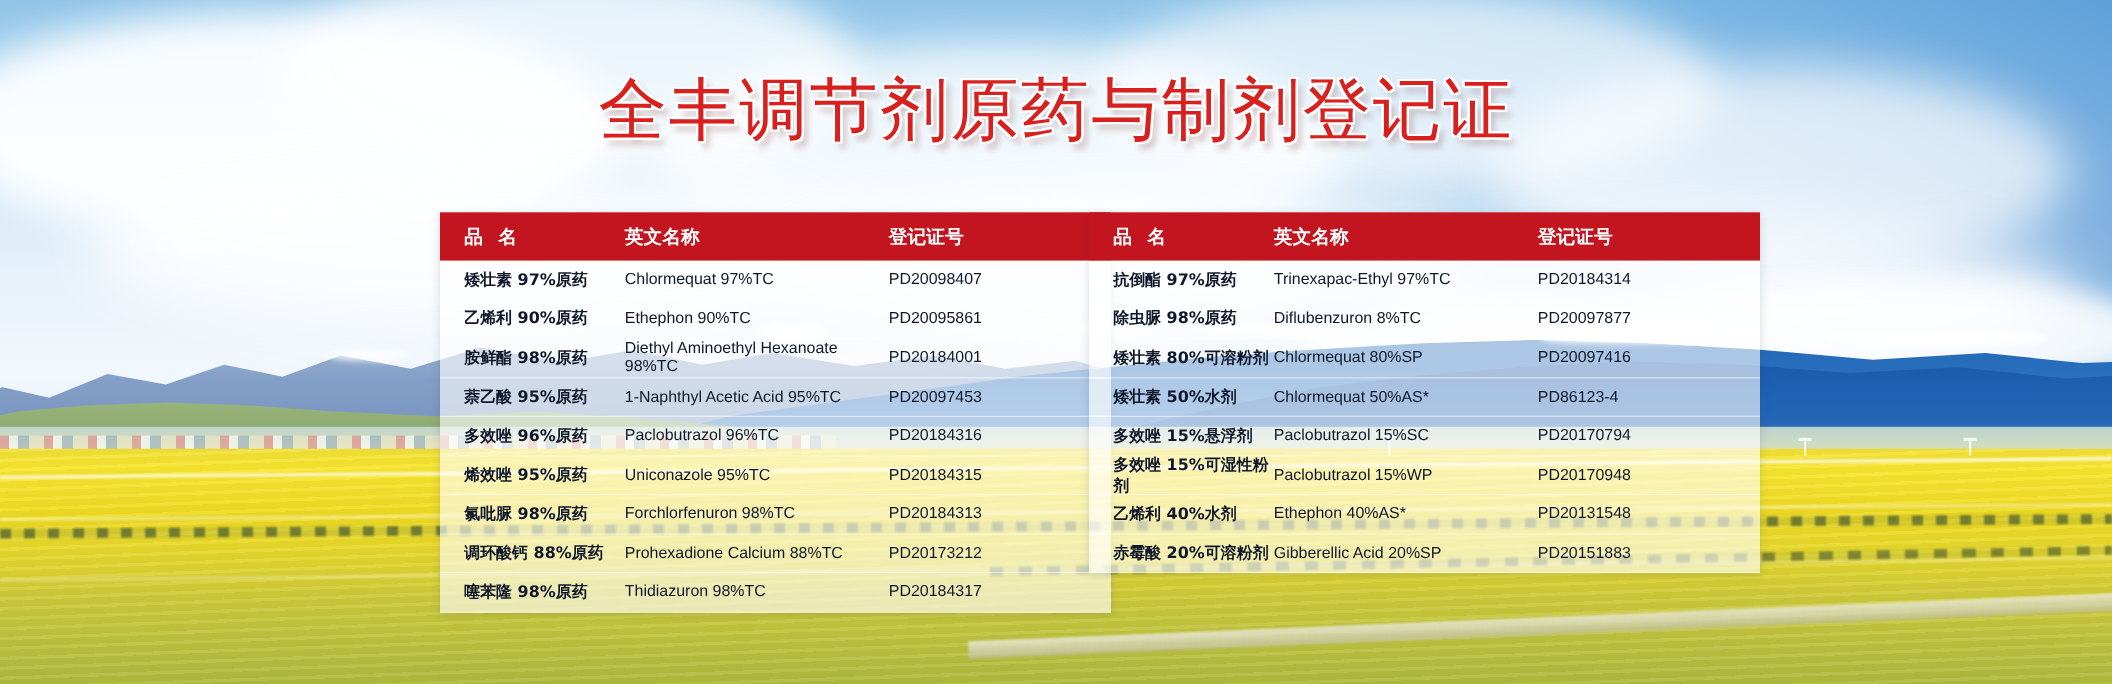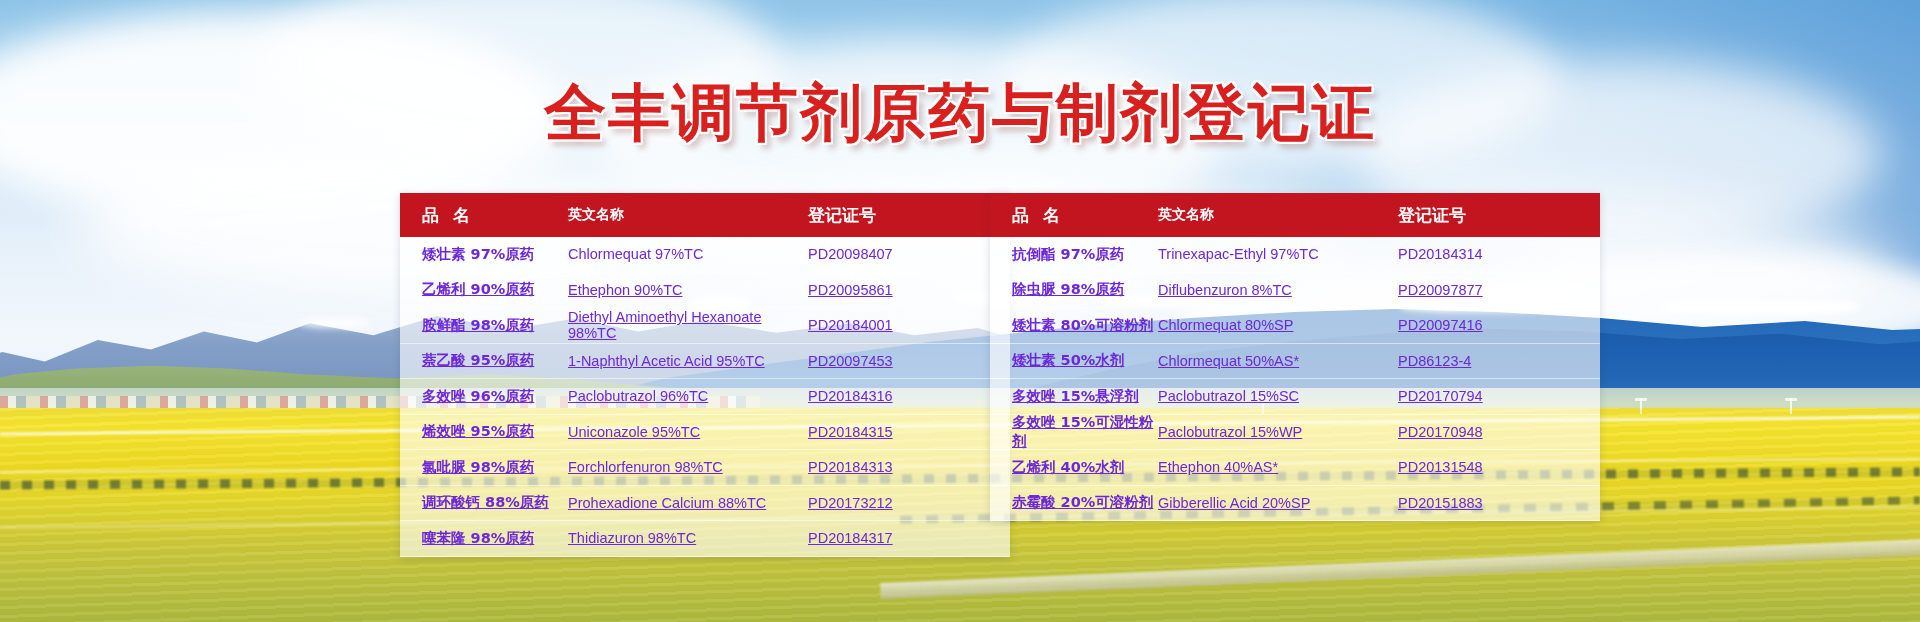"全丰调节剂原药与制剂登记证" .title { font-weight: bold -> normal; margin-top: 13px -> none }
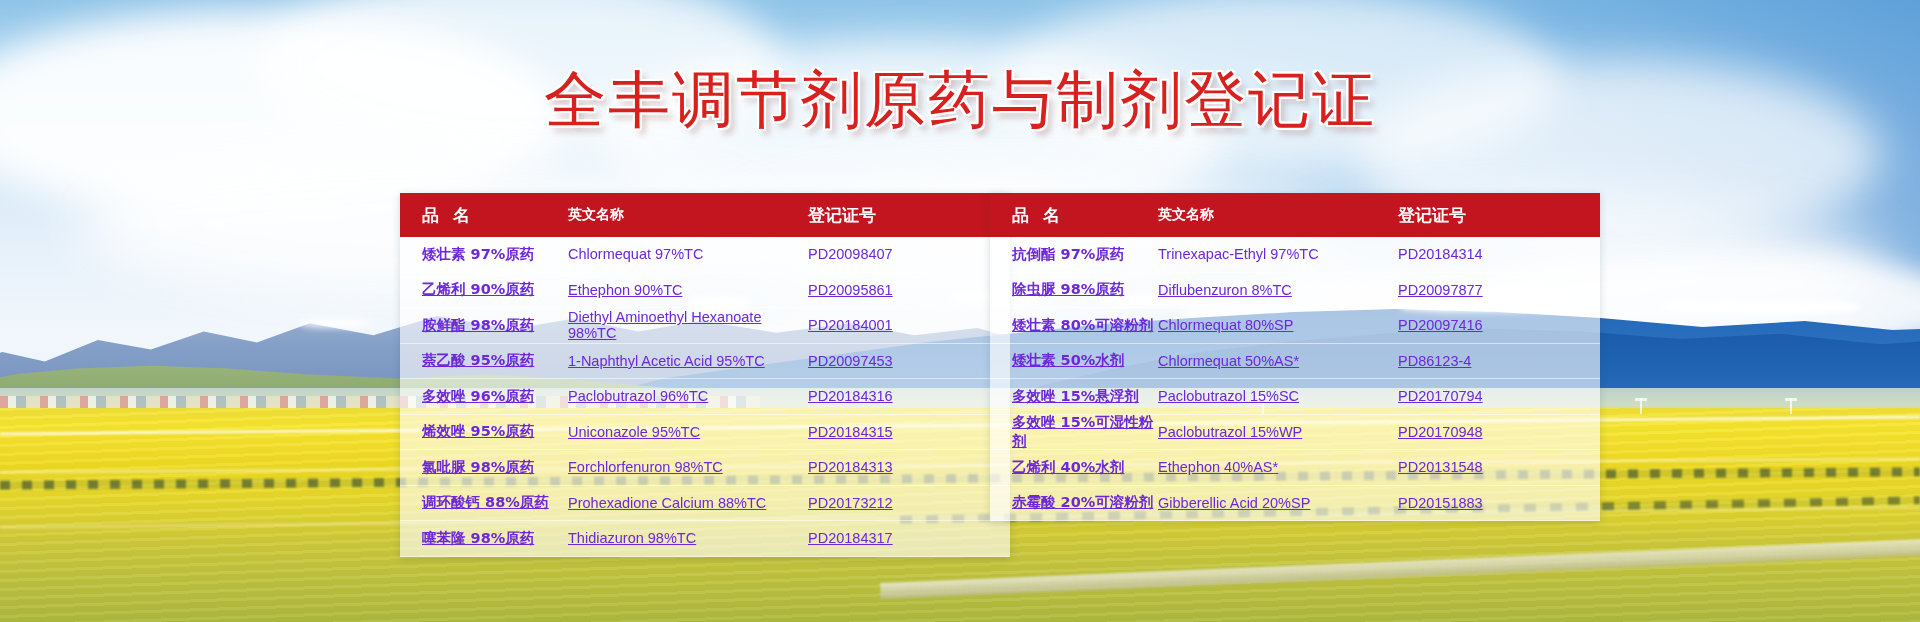"英文名称" .thead .c2 { font-size: 14px -> 17px }
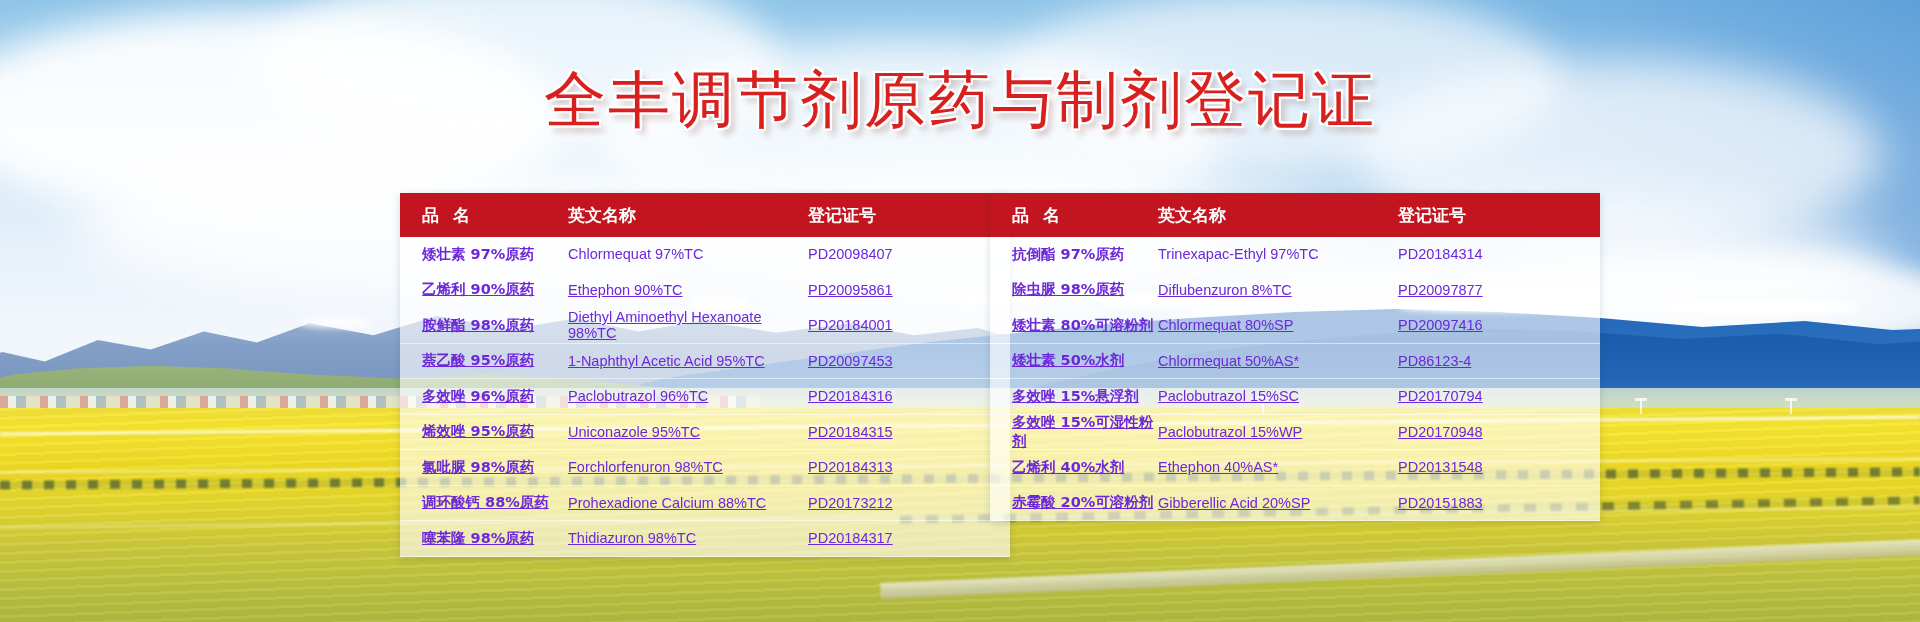"矮壮素 97%原药" .trow { color: #6d28d9 -> #0f172a }
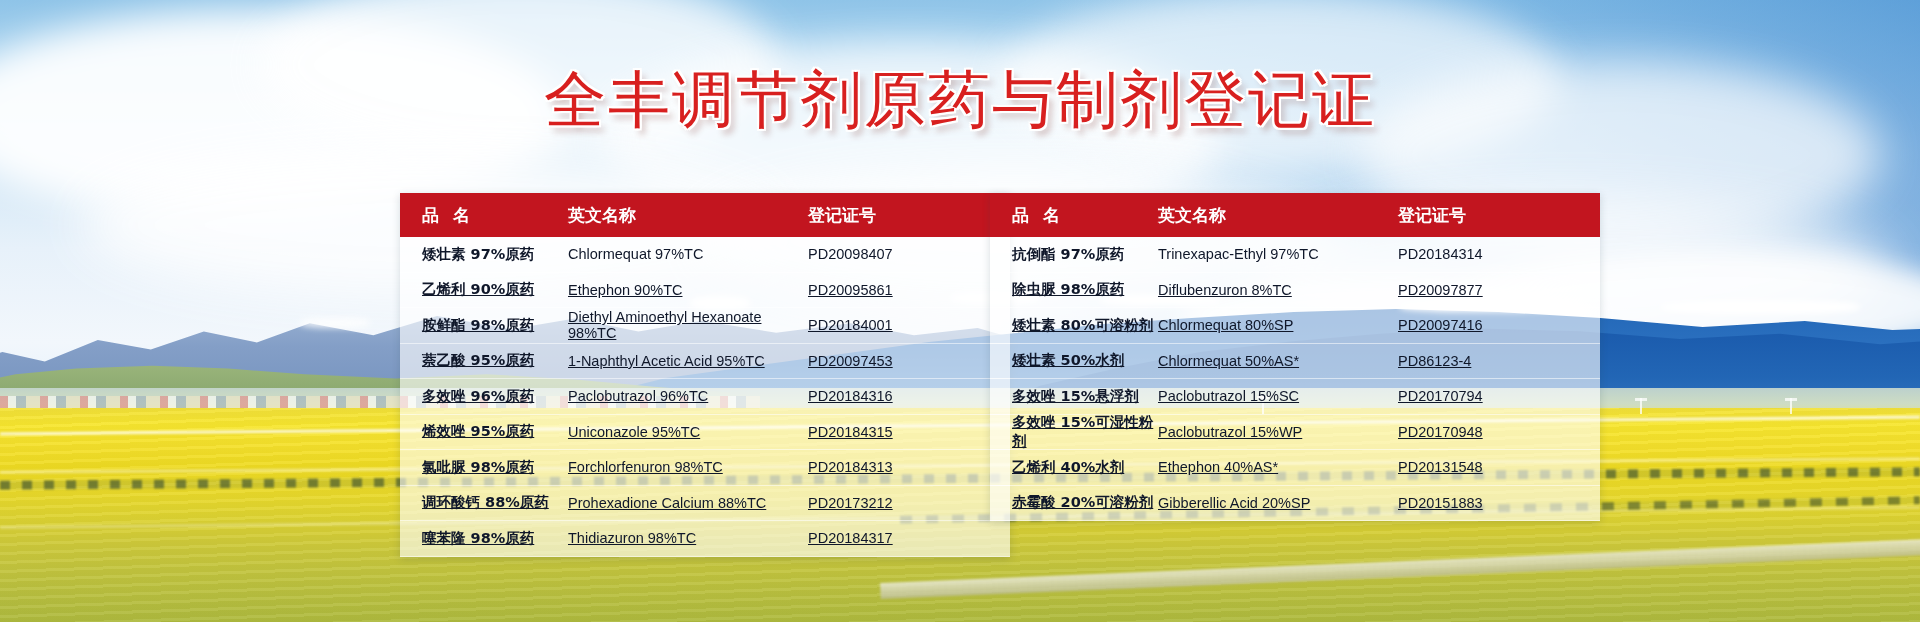"乙烯利 90%原药" .tbody .trow+.trow { text-decoration: underline -> none }
